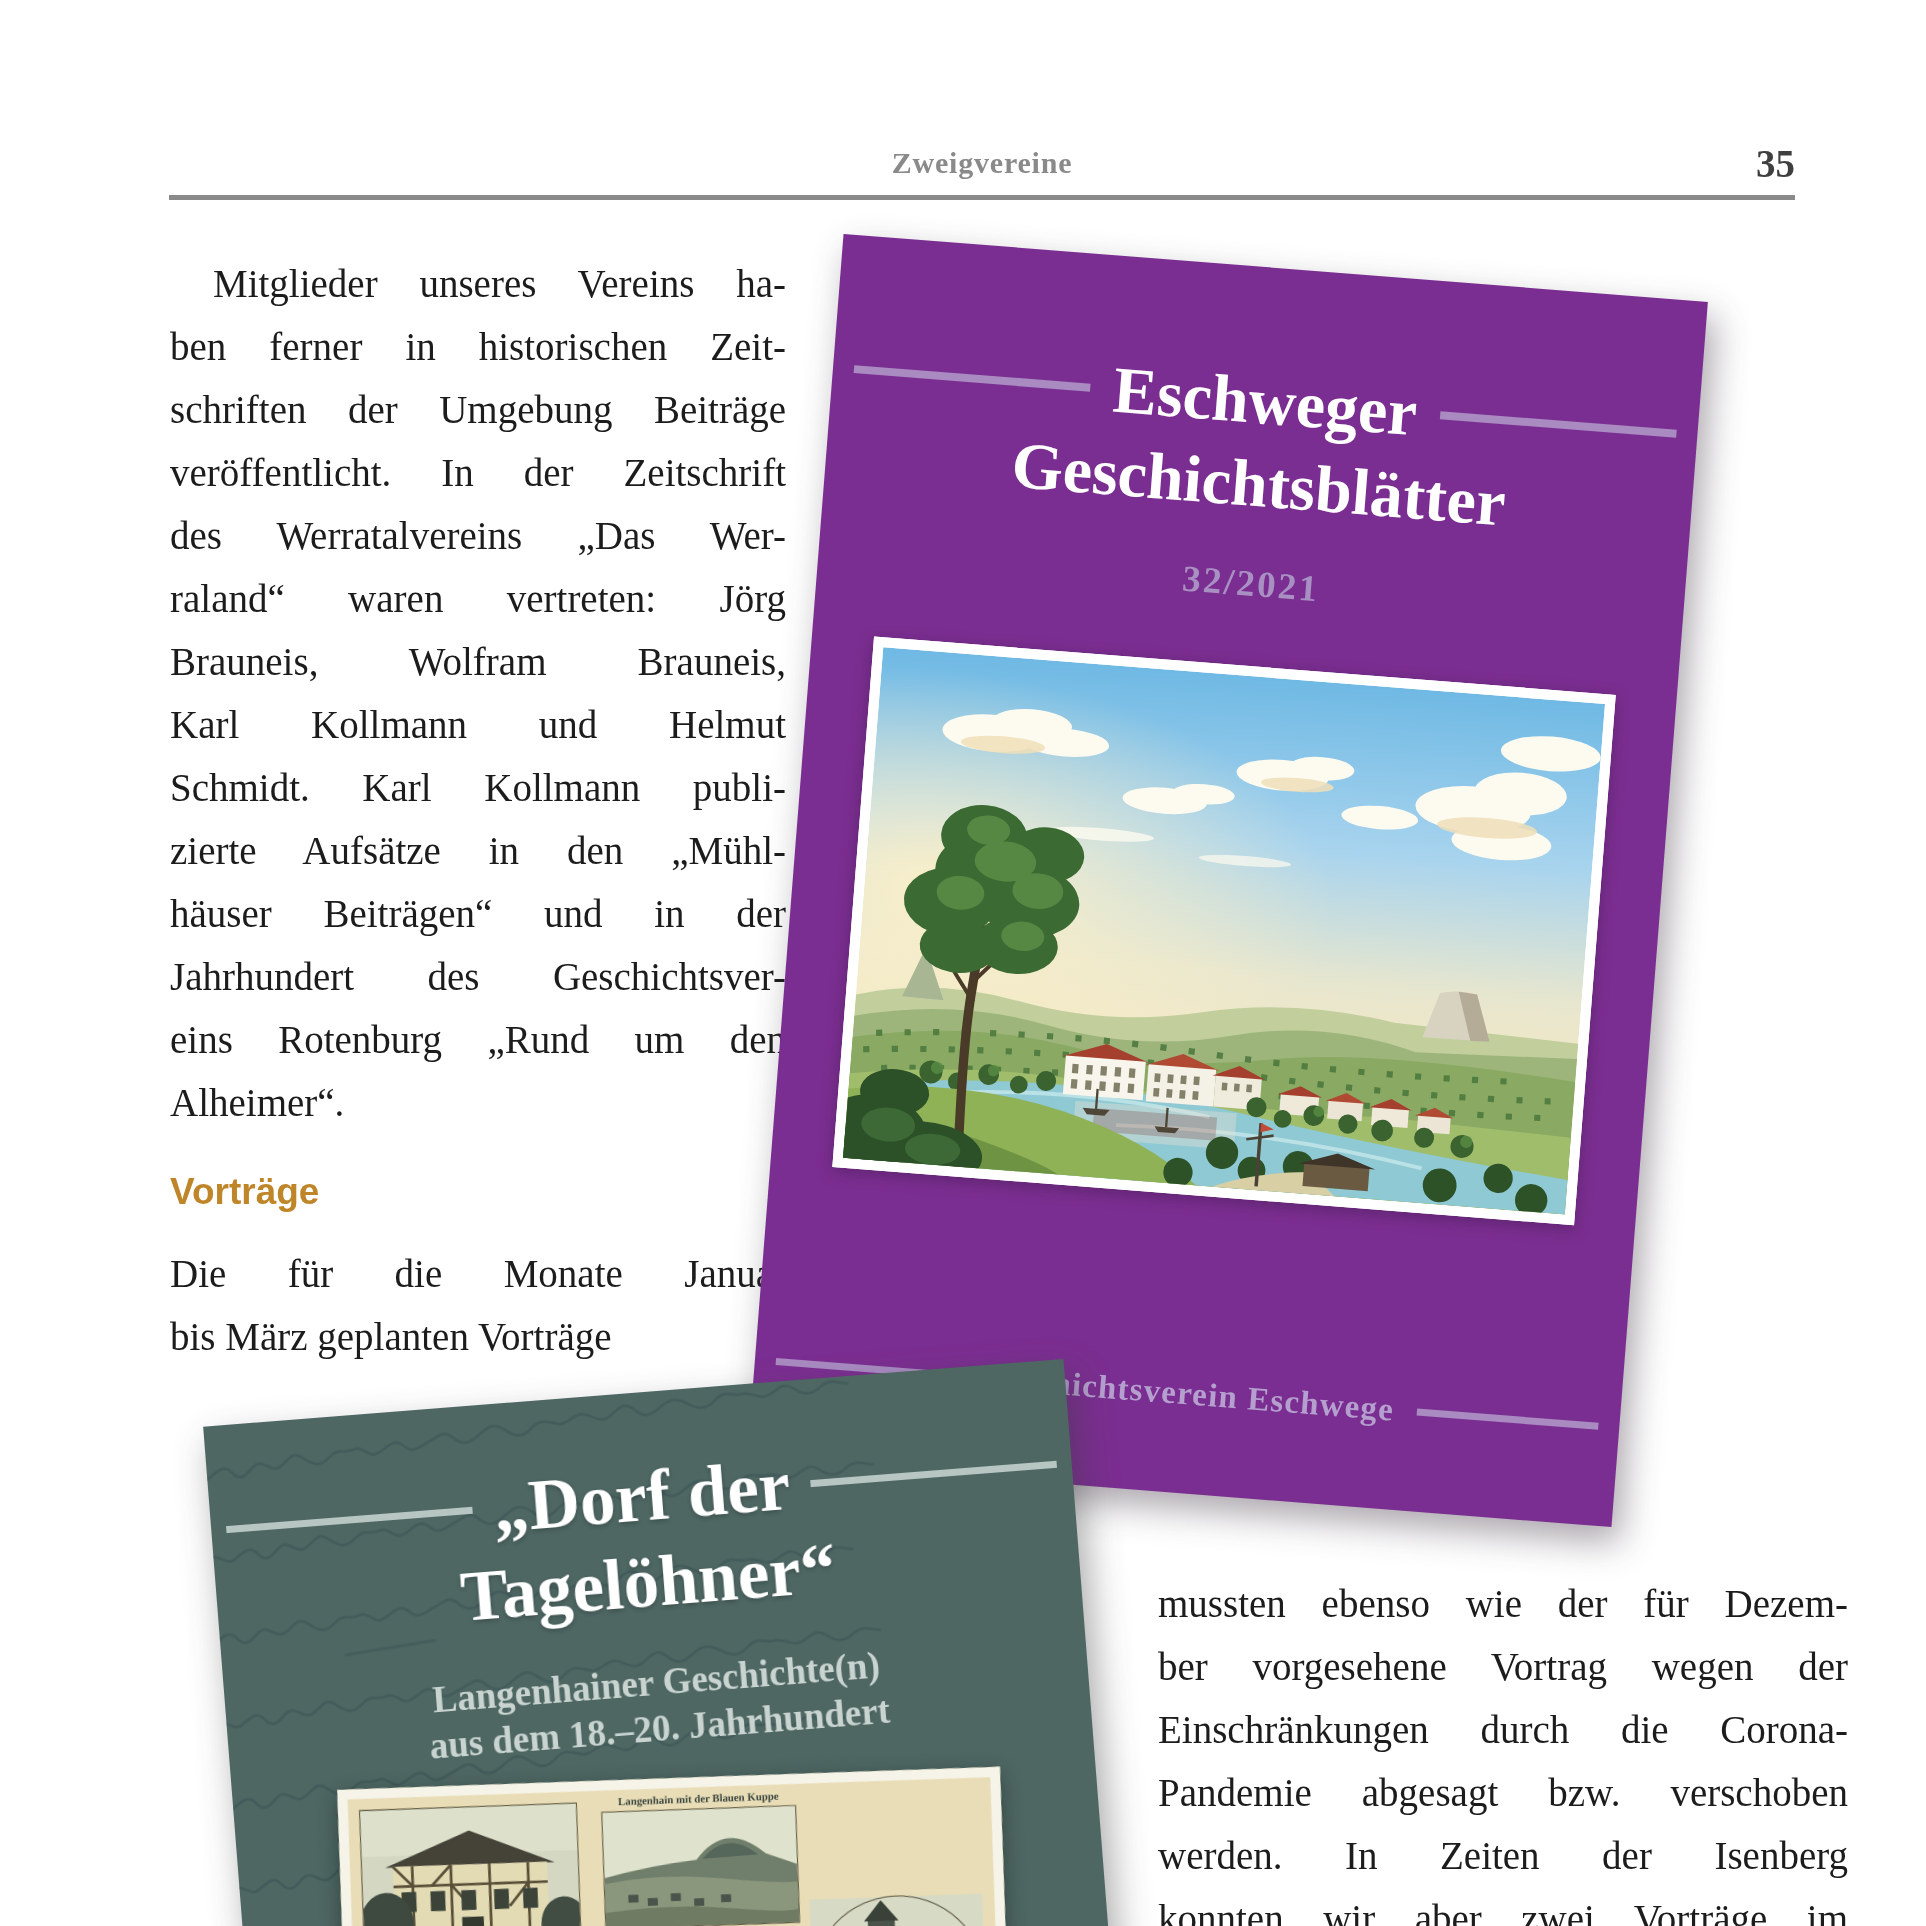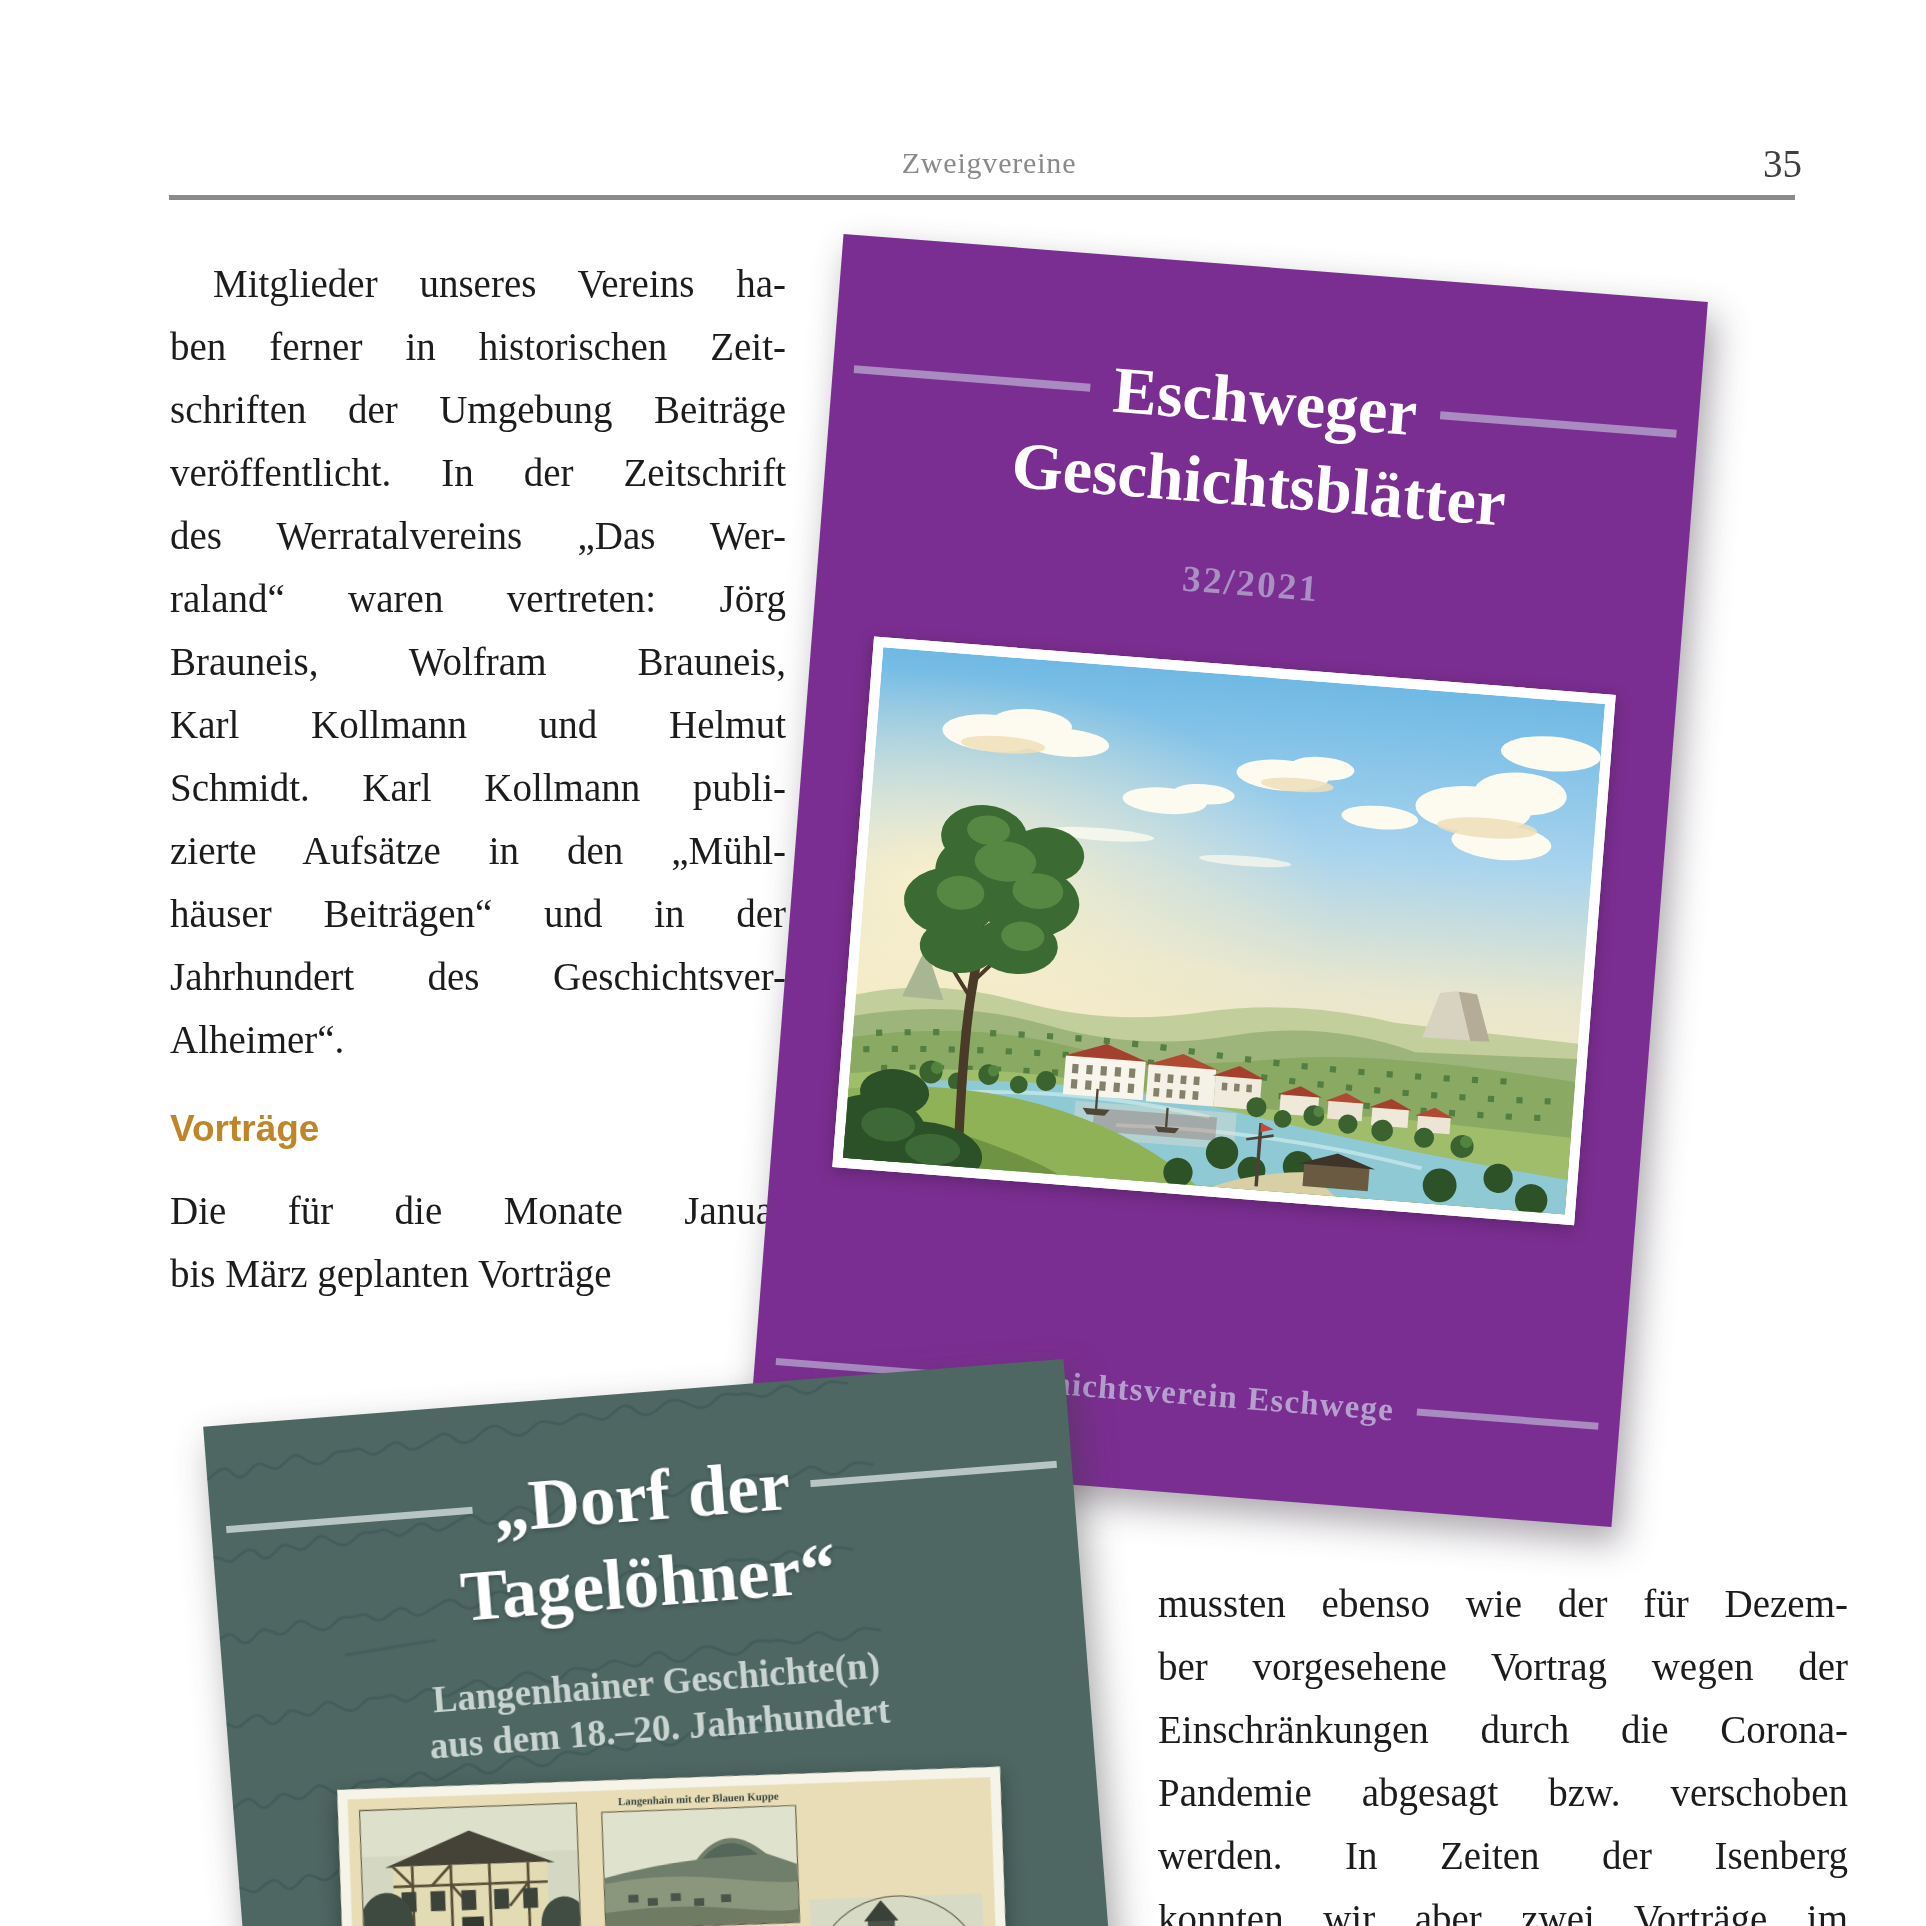"Zweigvereine" .running-header { font-weight: none -> bold; left: 176px -> 169px }
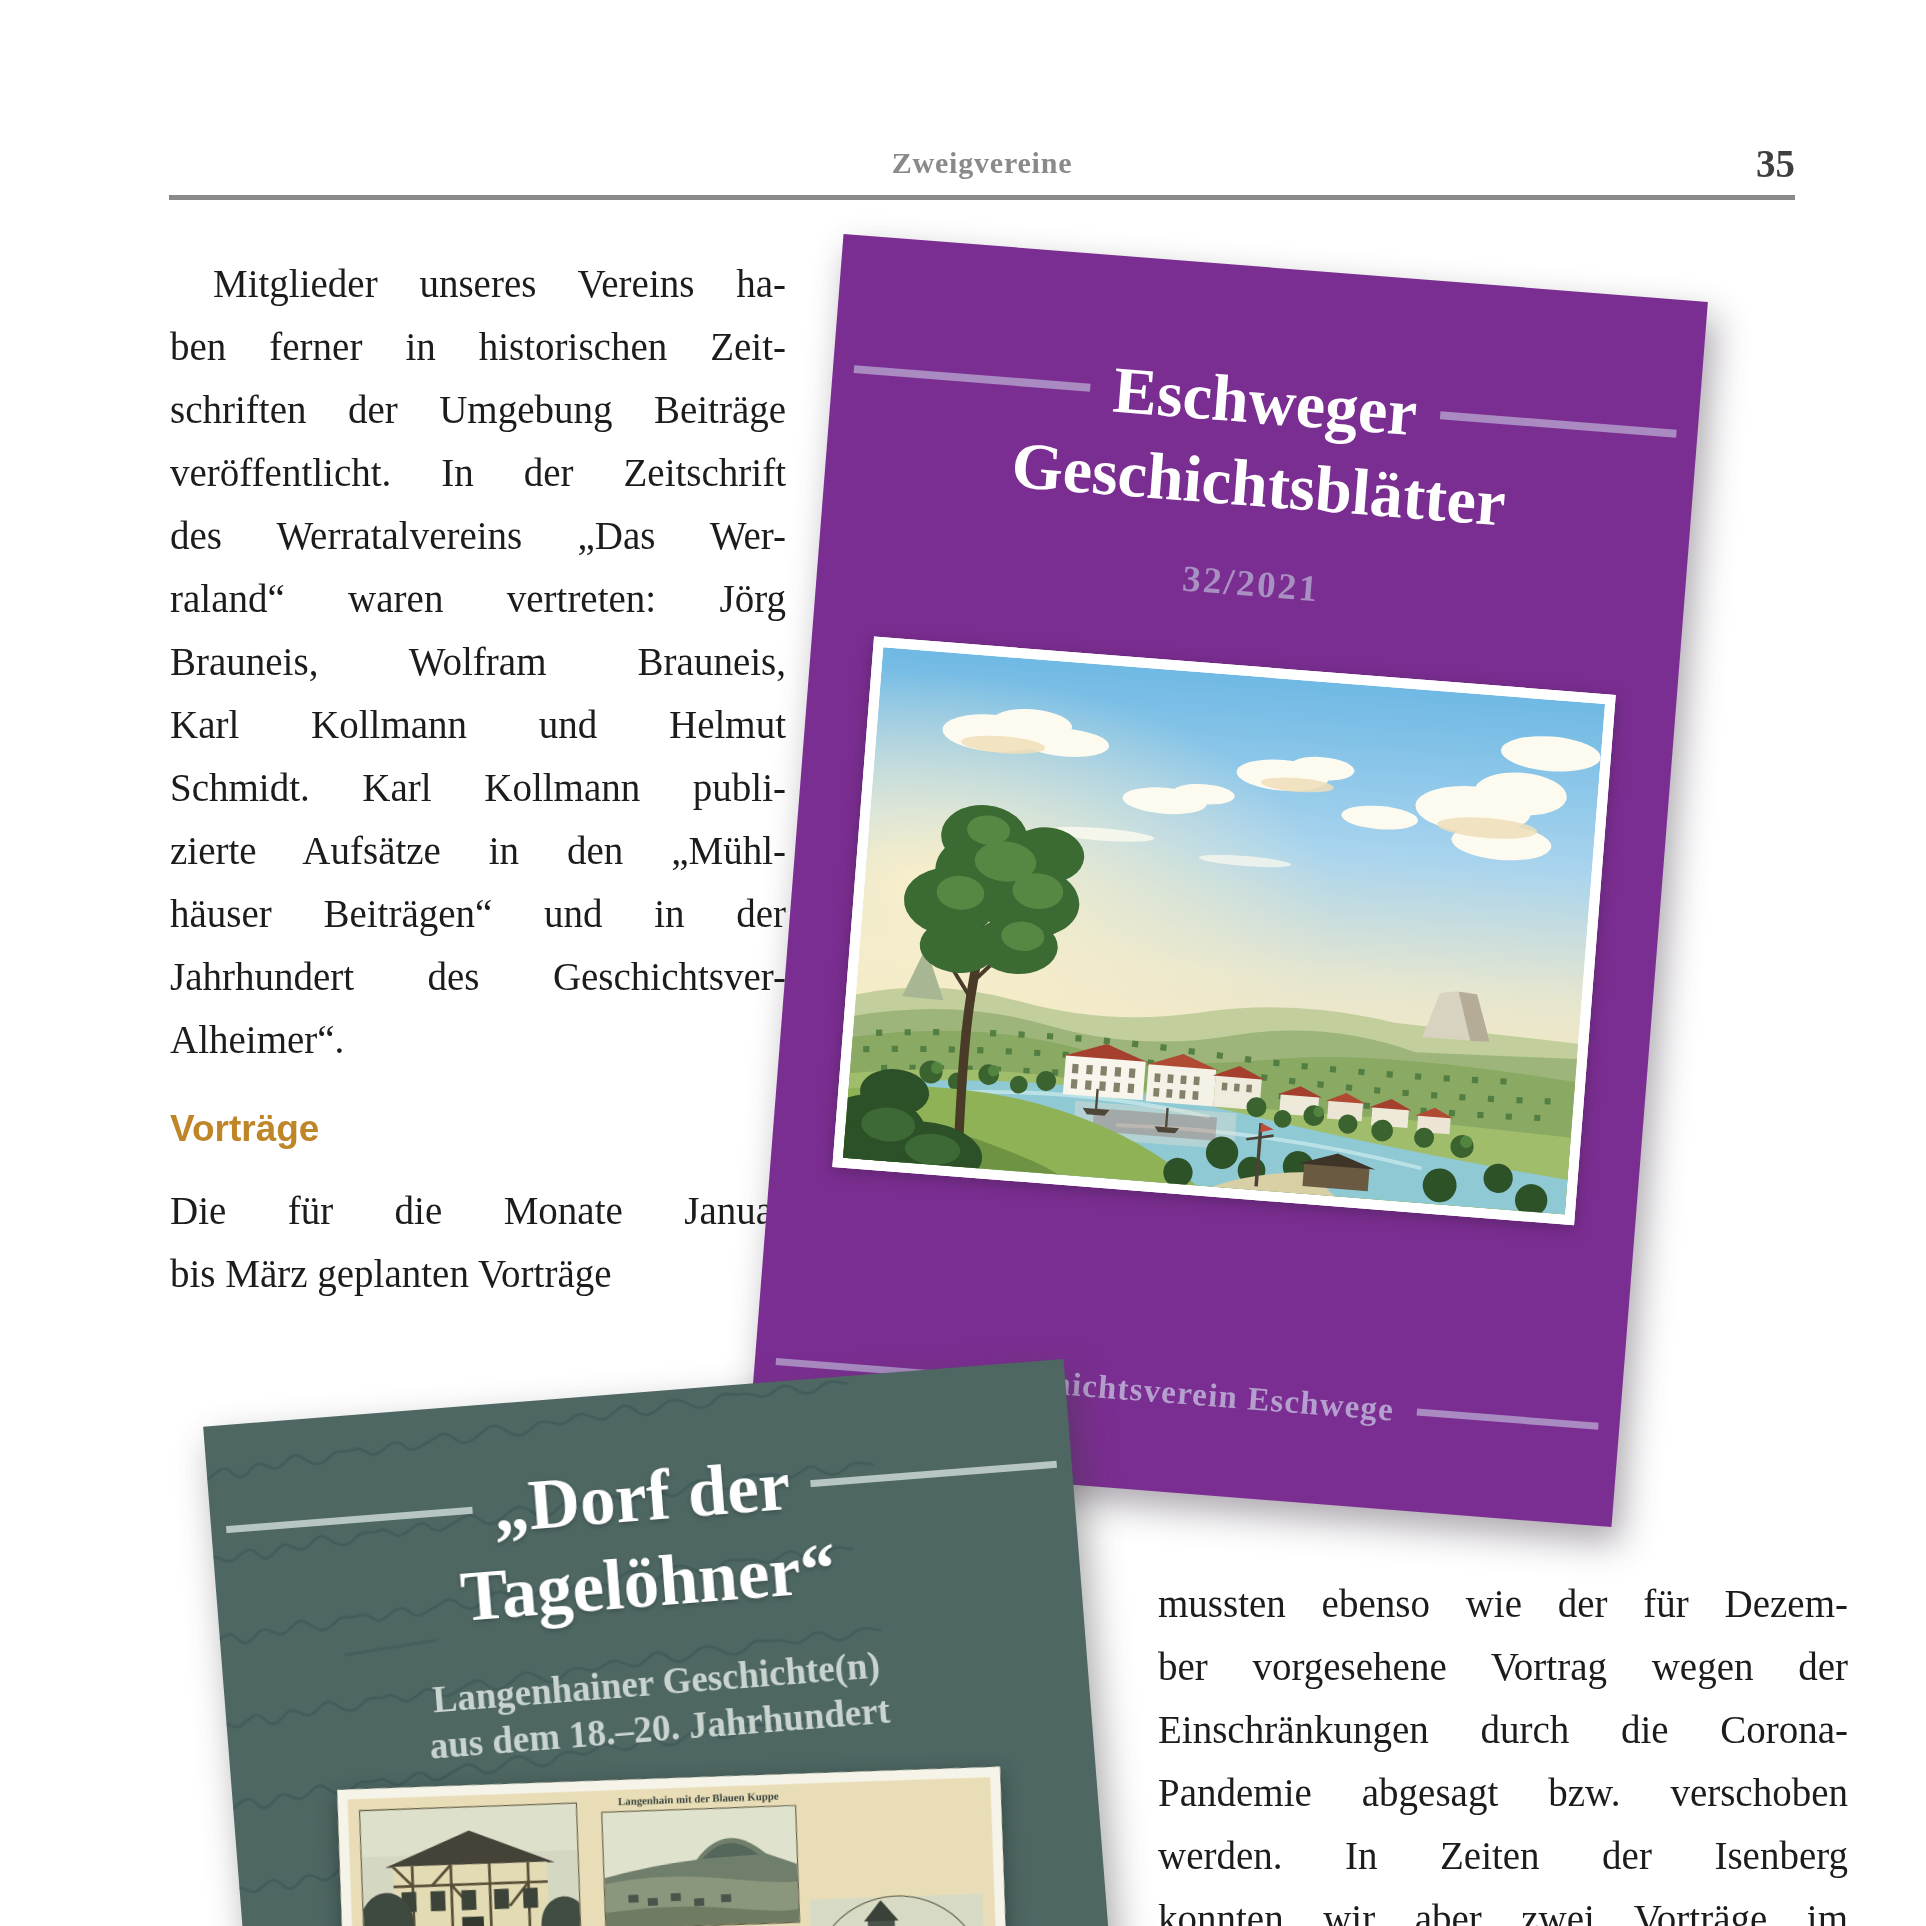"eins Rotenburg „Rund um den" div.tline { html: none -> <div>eins Rotenburg „Rund um den</div> }
